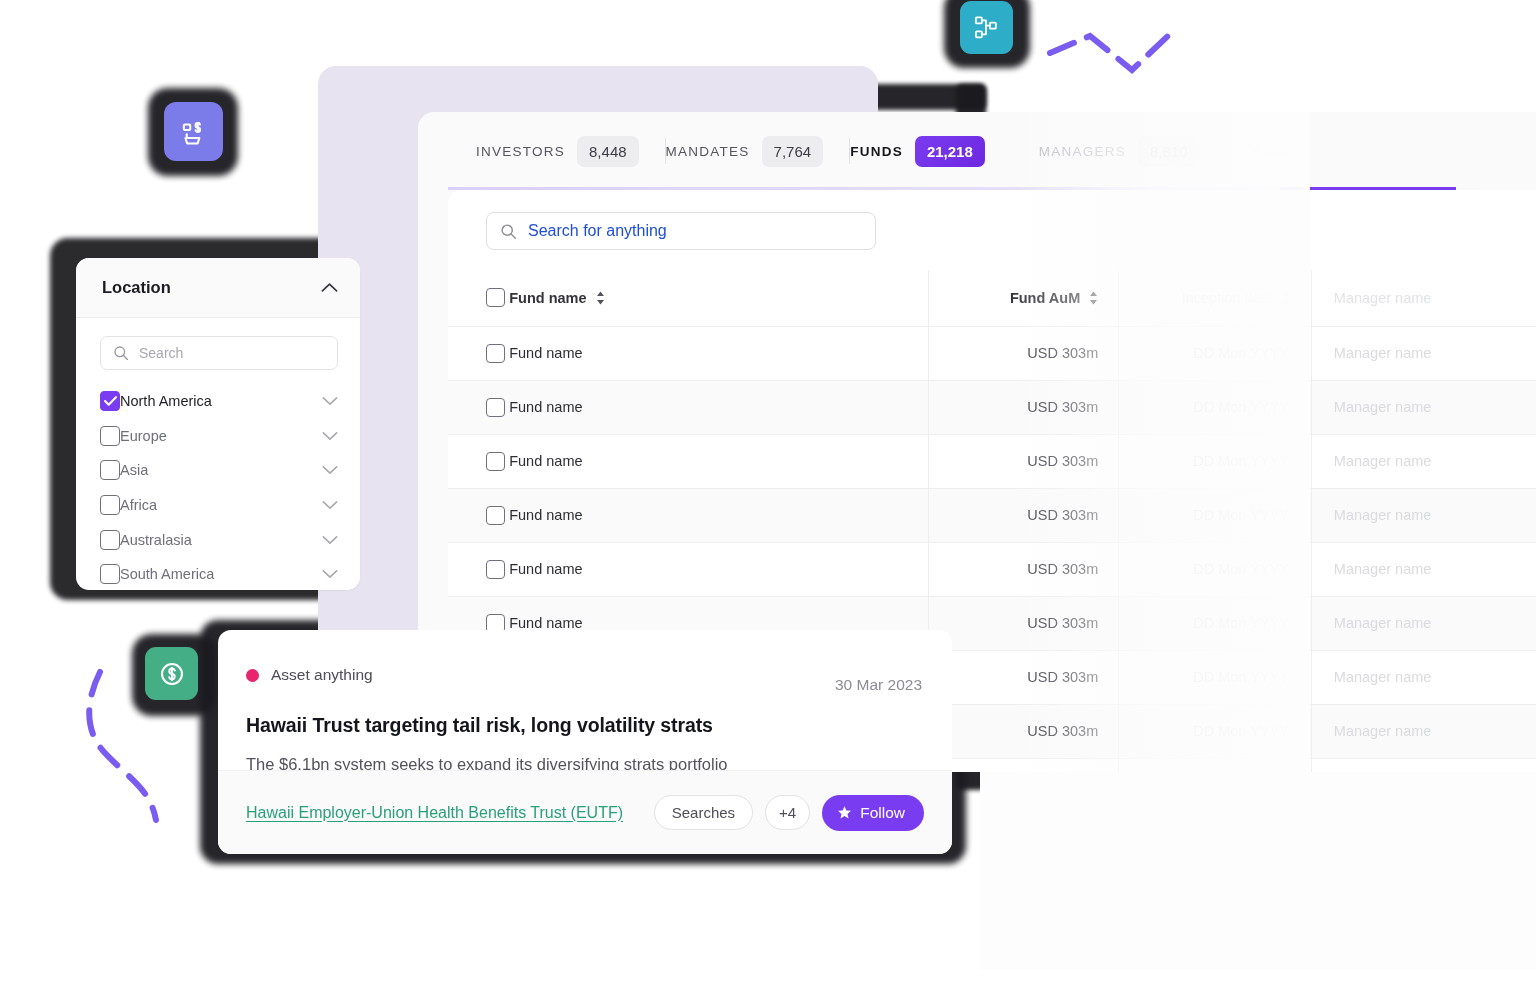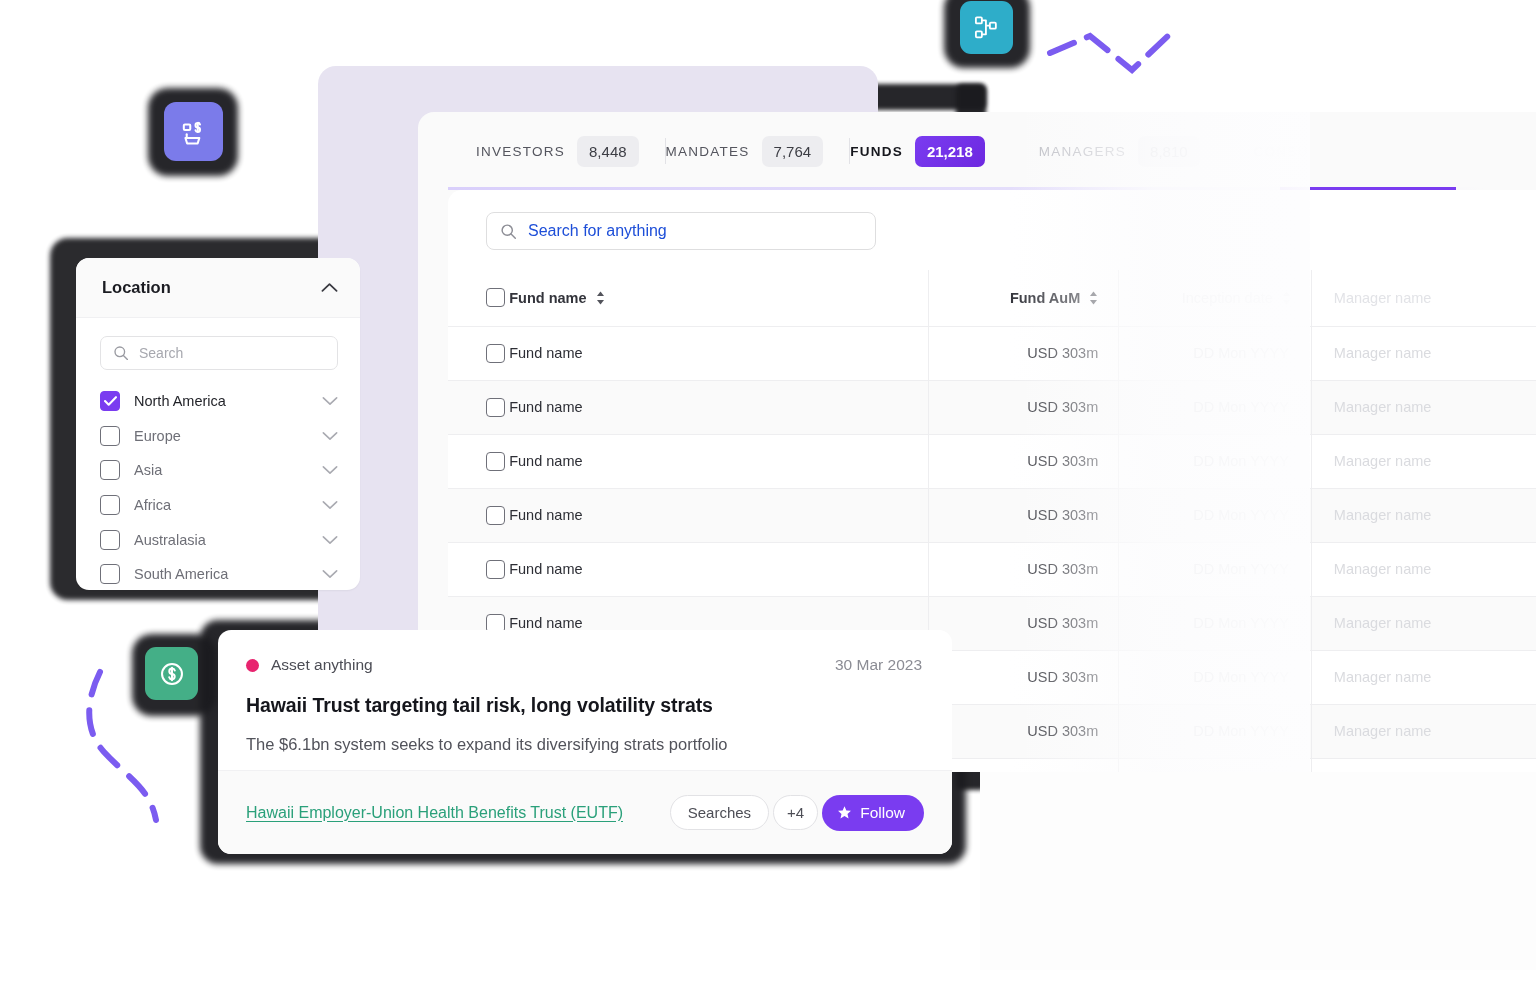"North America" .loc-item { gap: 14px -> none }
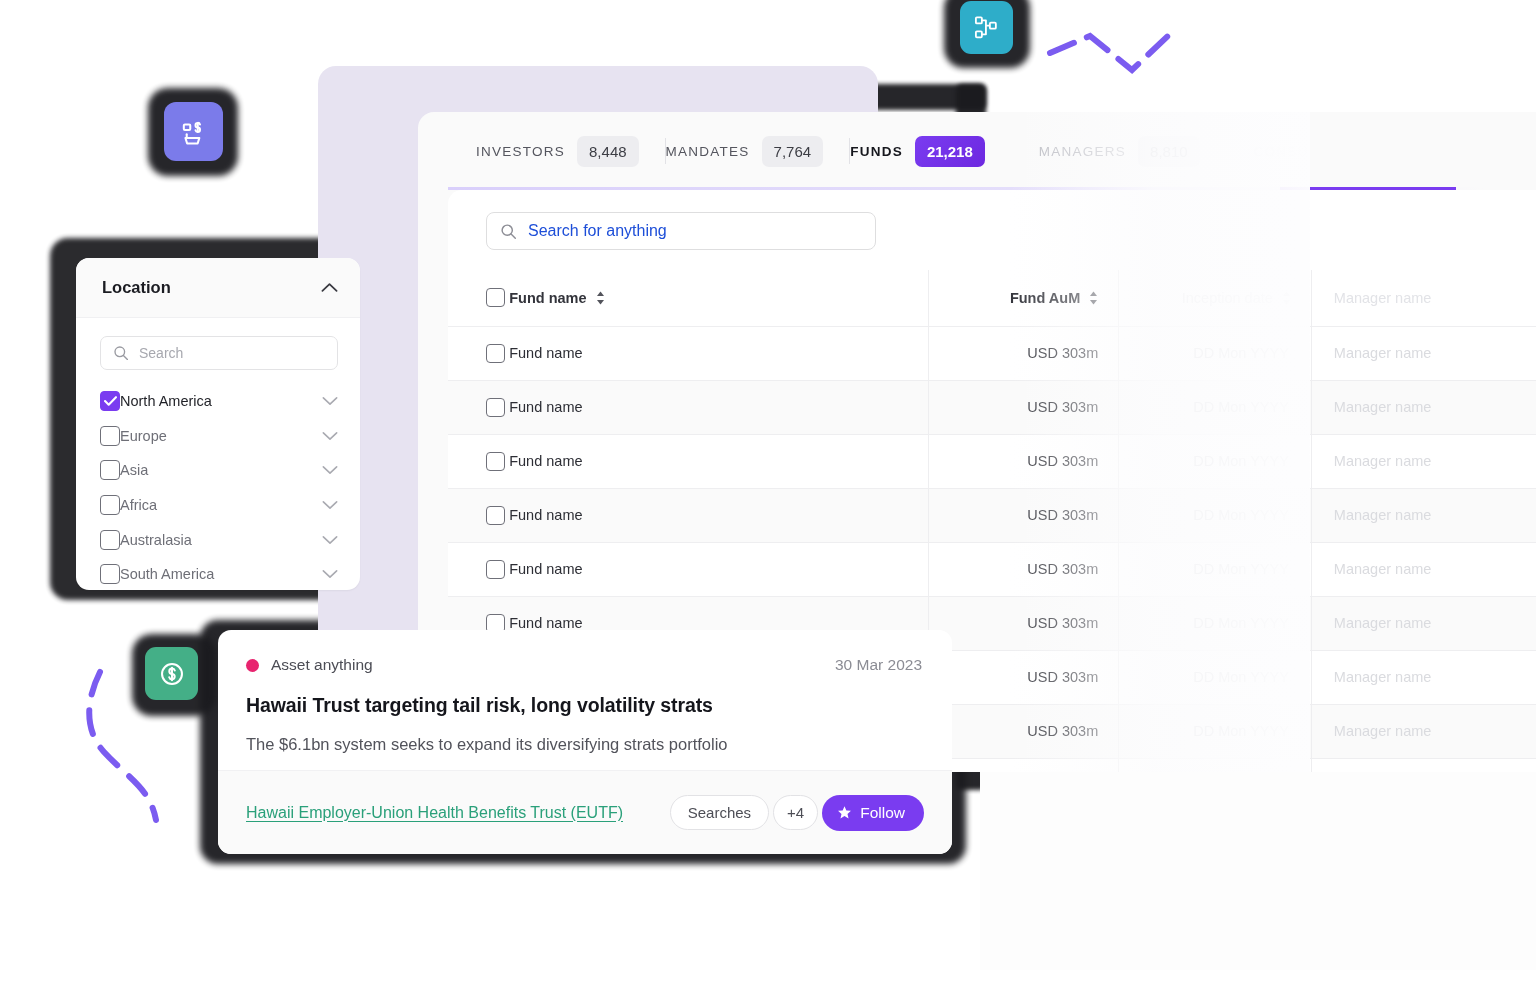"30 Mar 2023" .news-date { margin-top: none -> 20px }
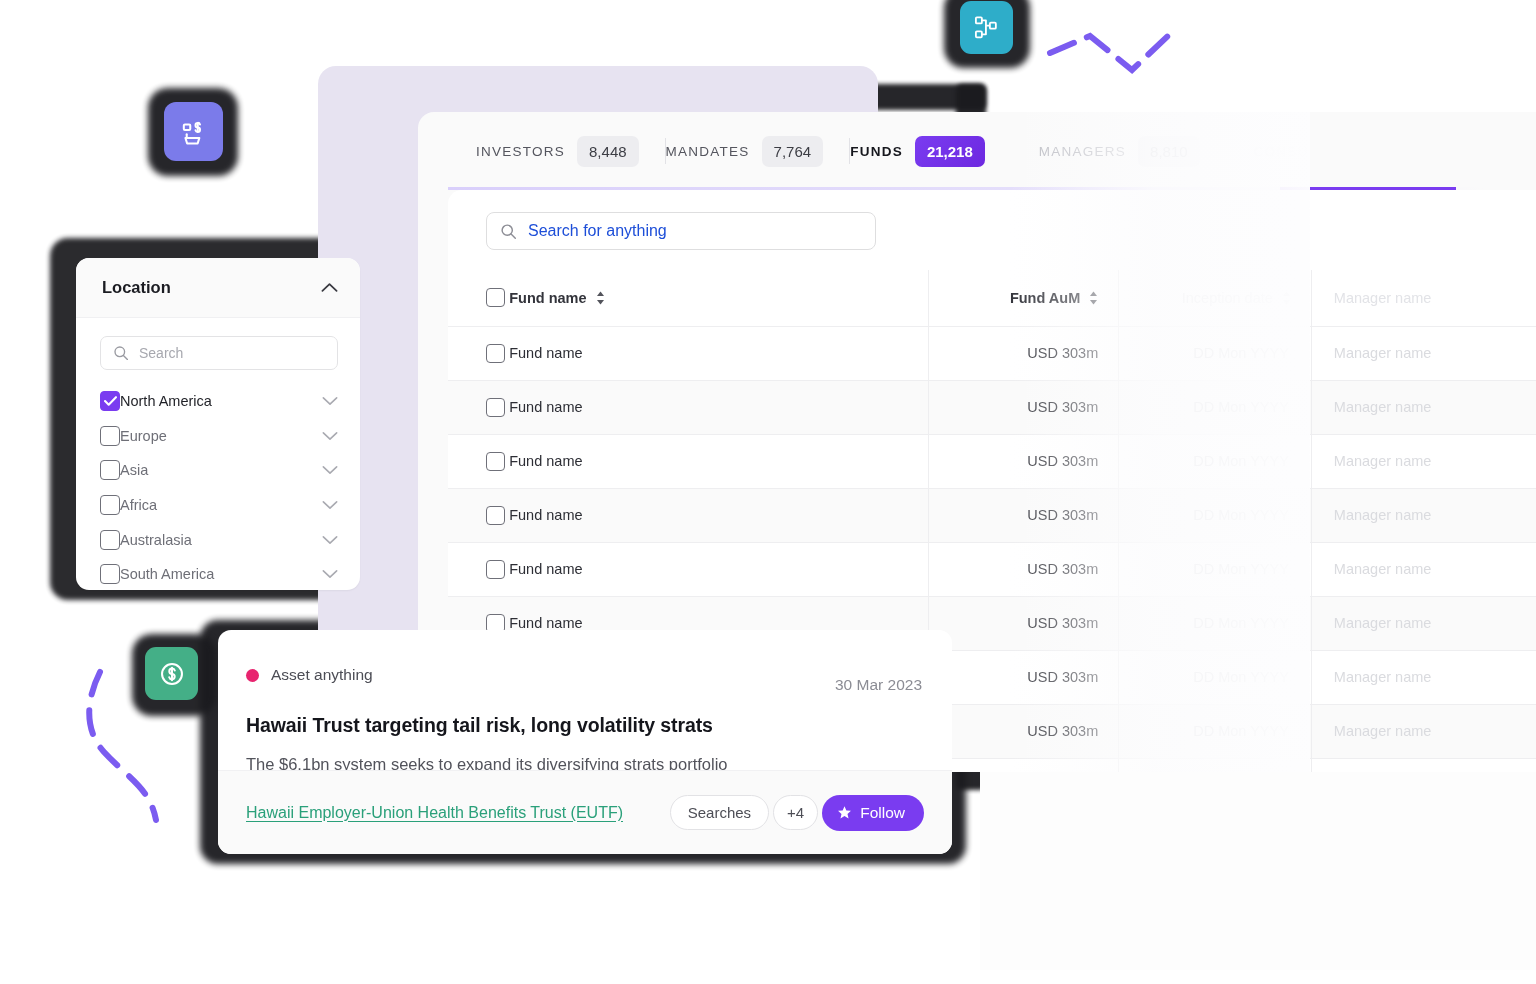"Searches" .foot-actions { gap: 4px -> 12px }
